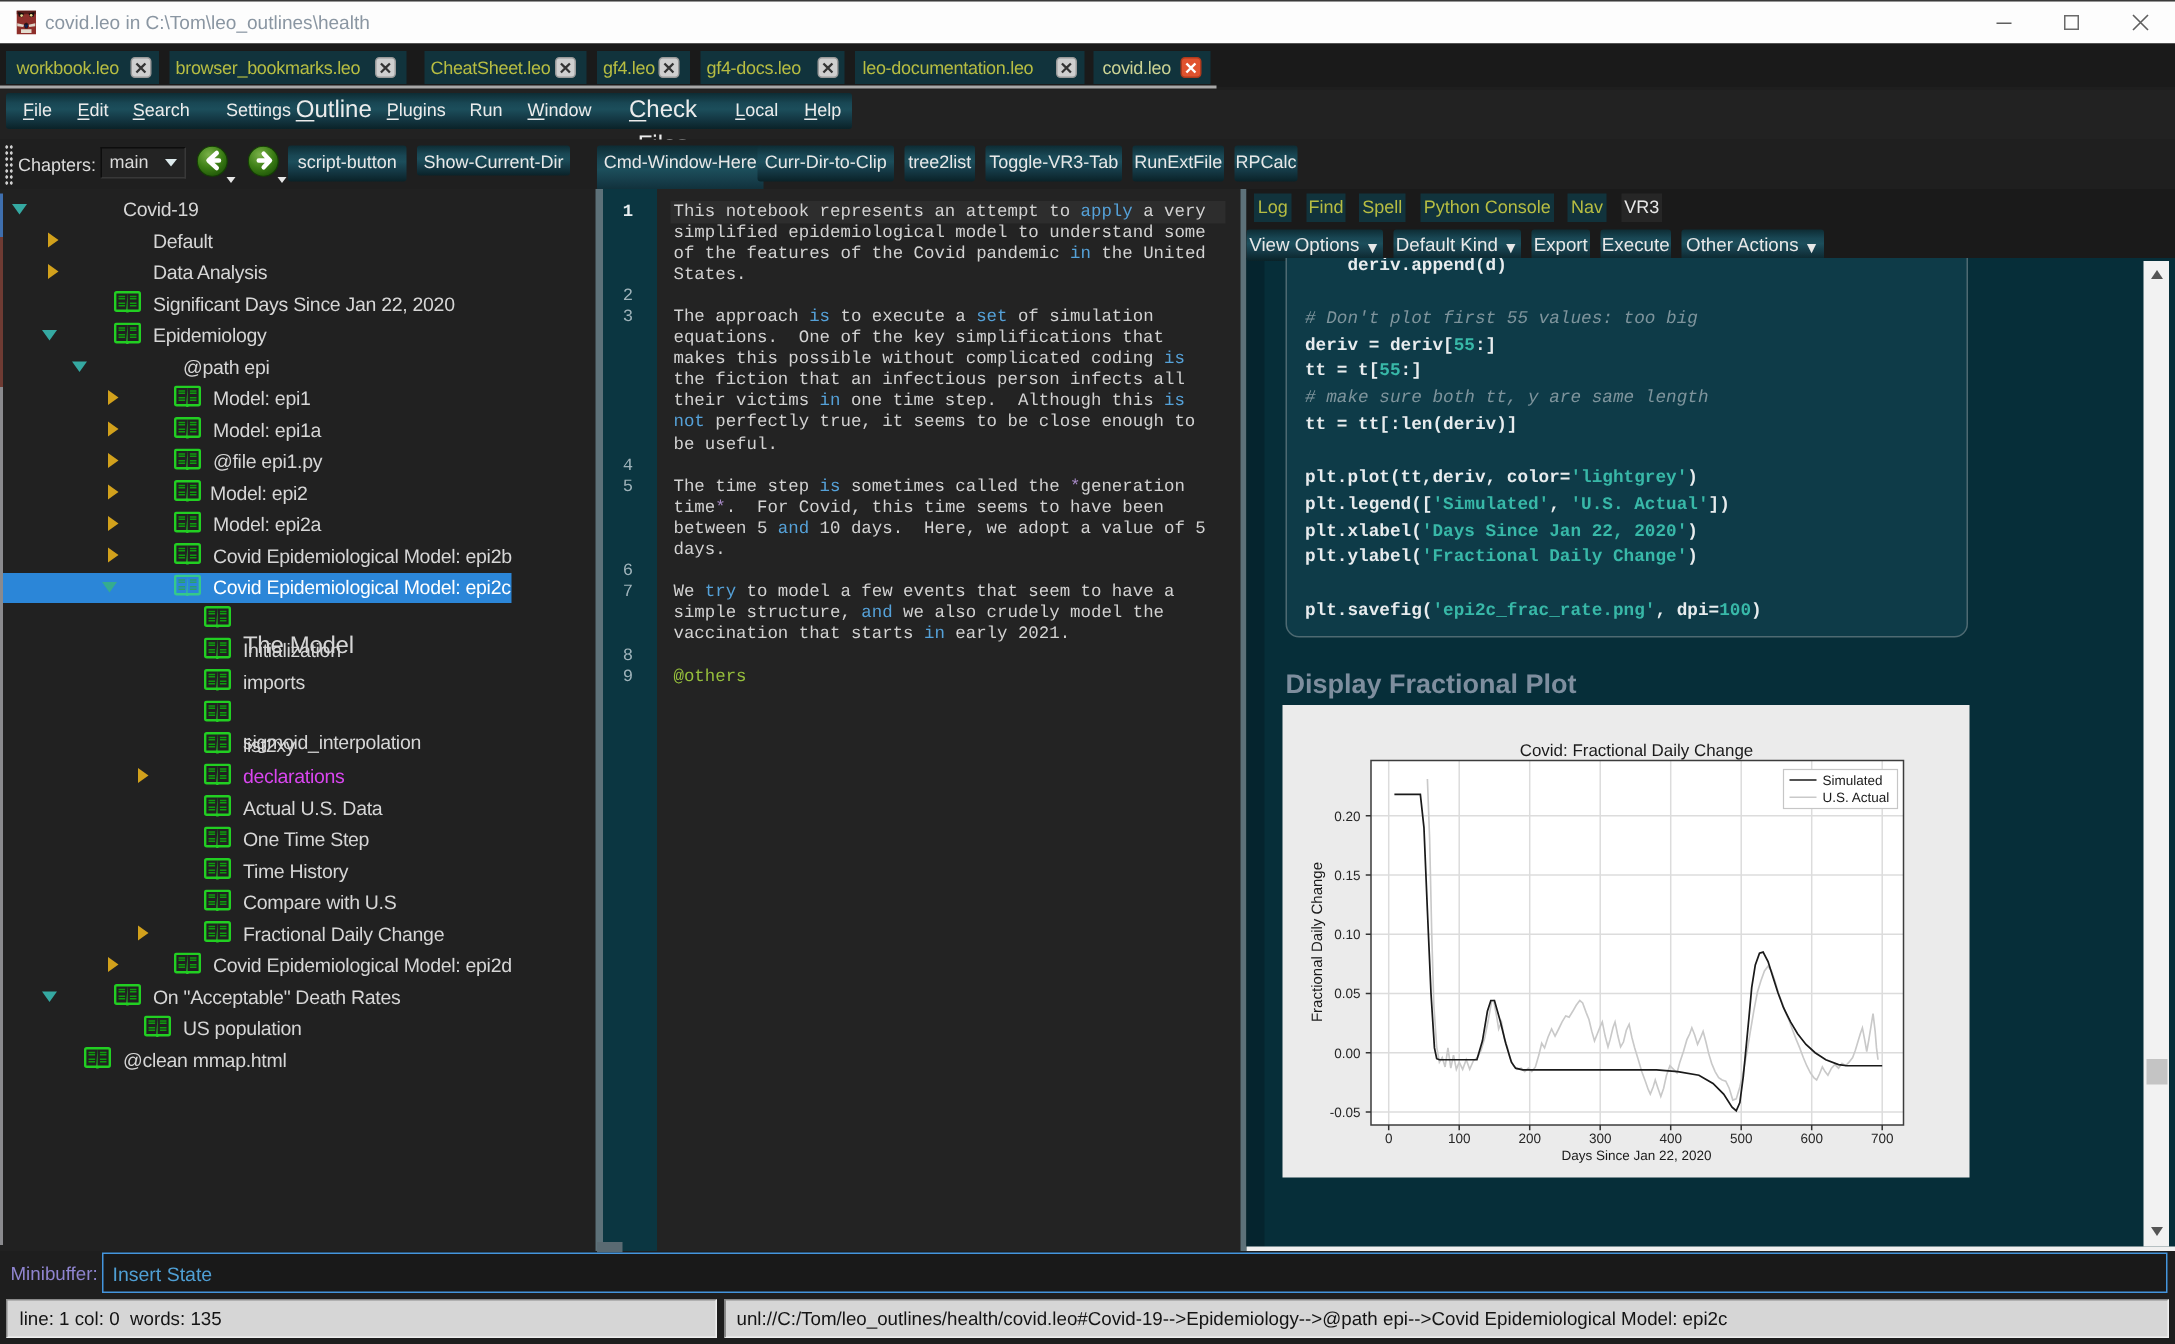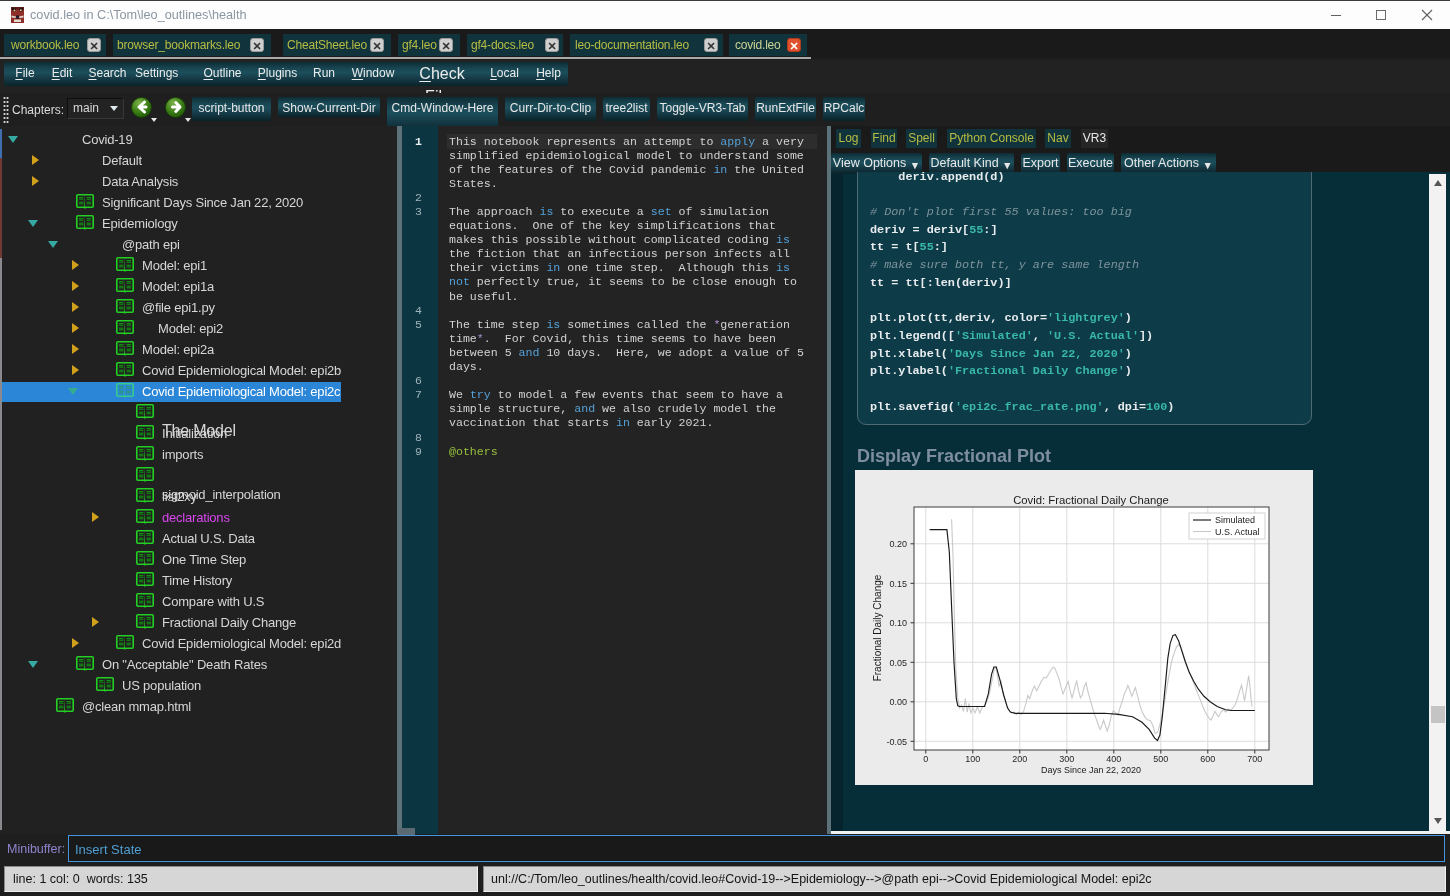"Settings" div.abs { text-align: left -> right }
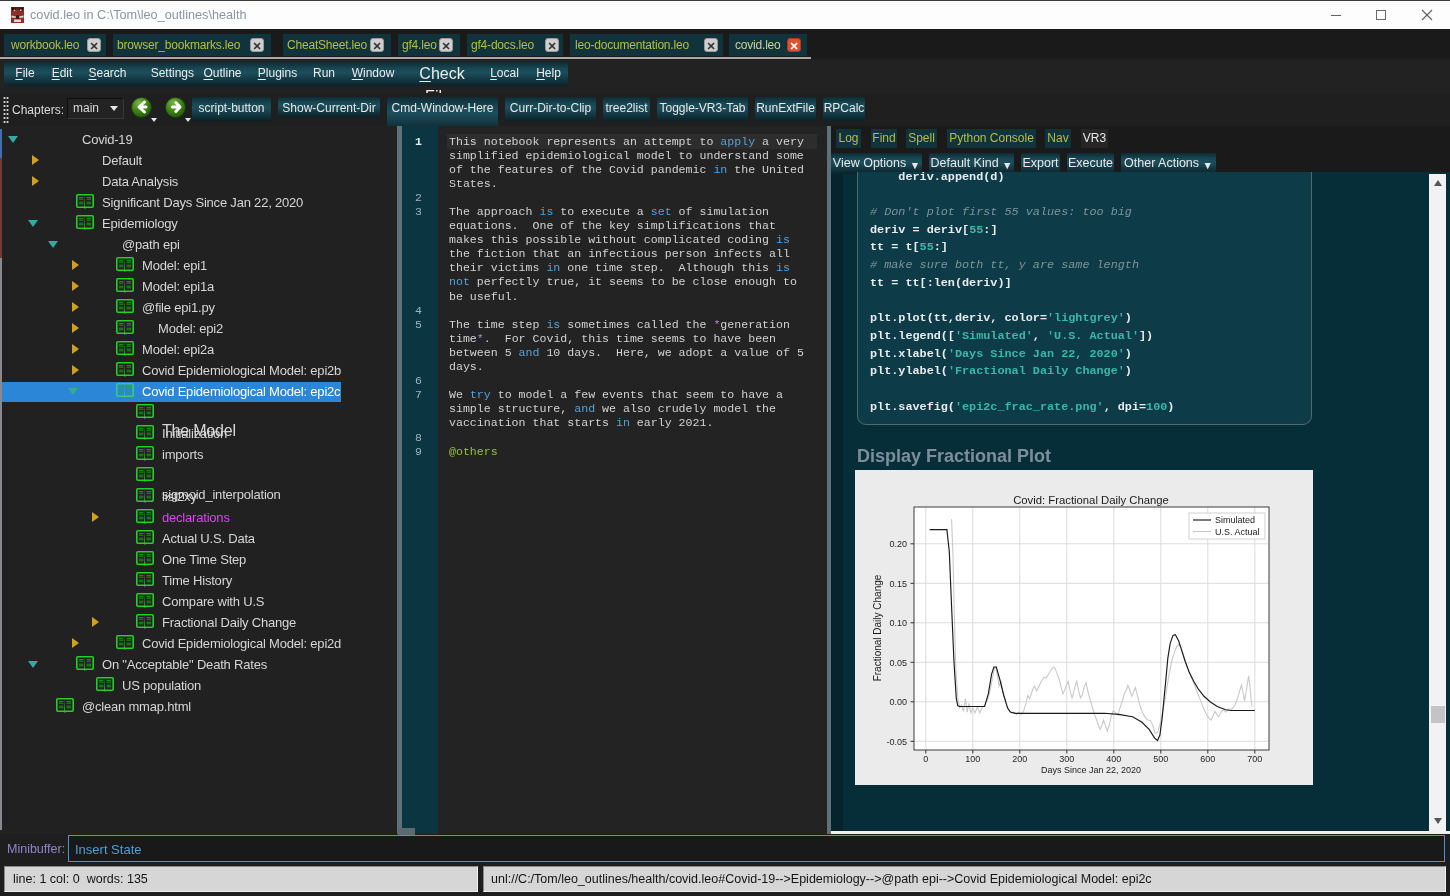"Outline" div.abs { font-size: 12px -> 16px }
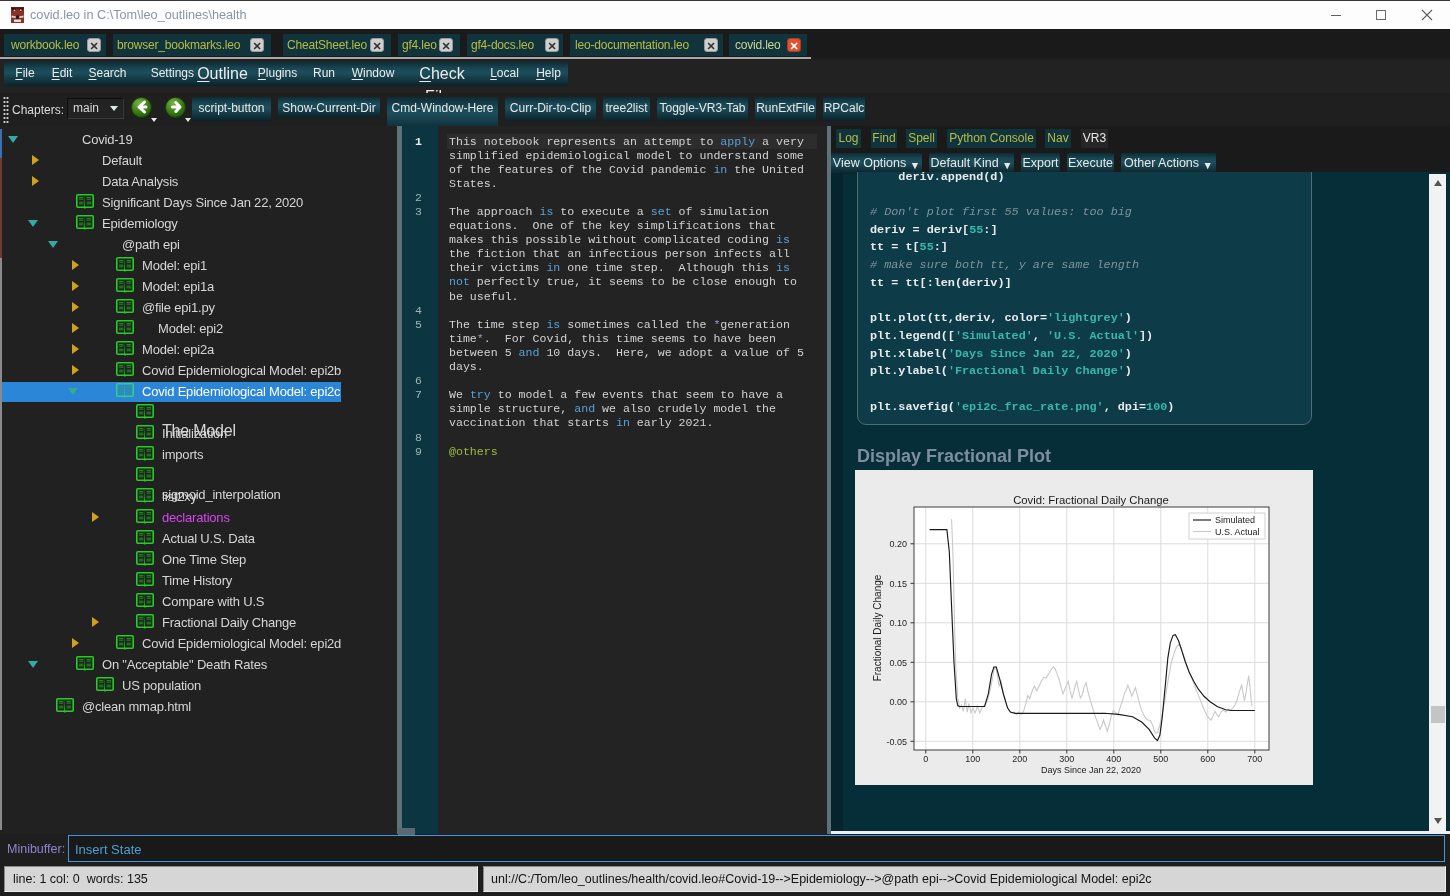"Cmd-Window-Here" div.teal-btn { left: 387px -> 398px }
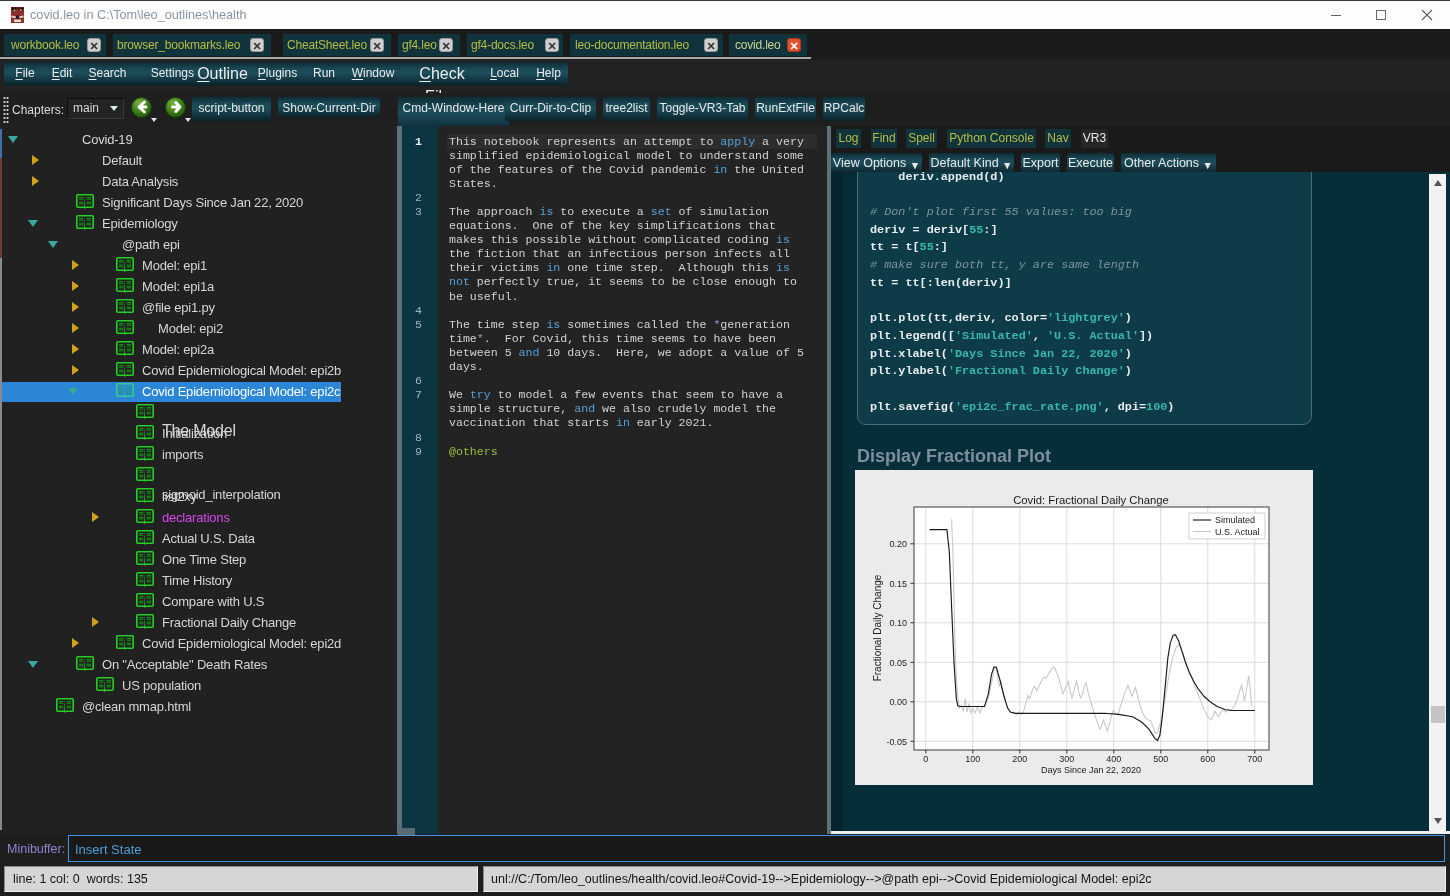"Model: epi2" div.abs { left: 158px -> 140px }
